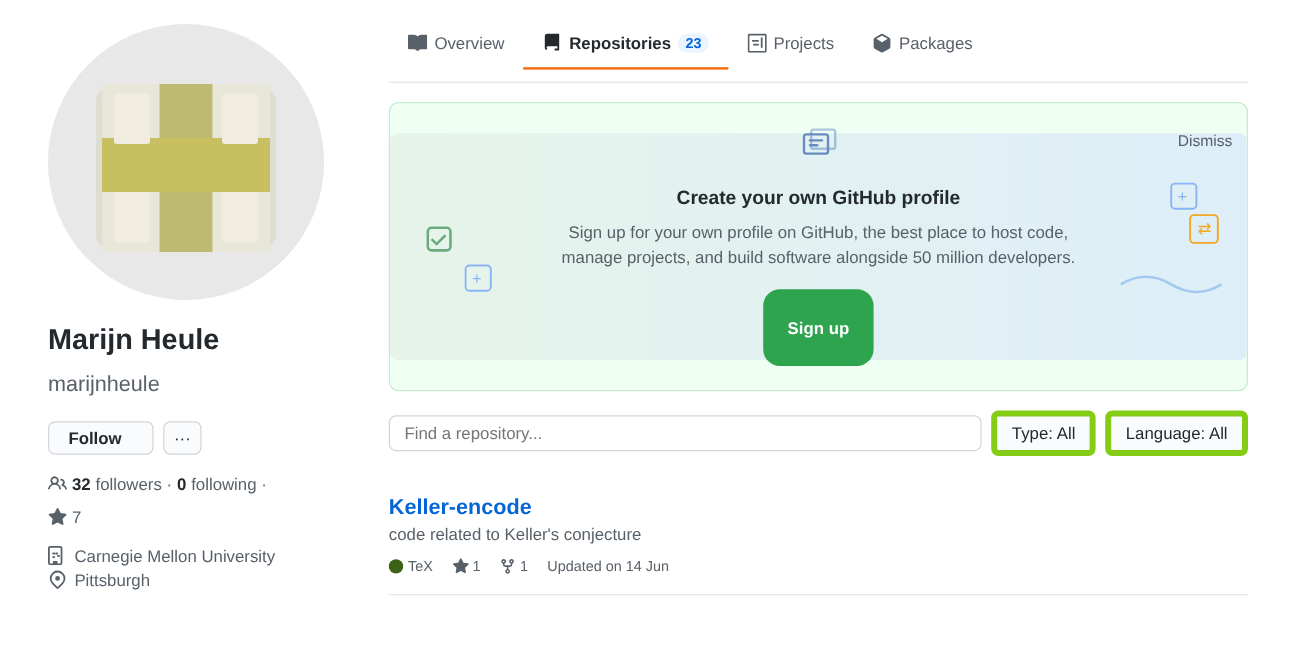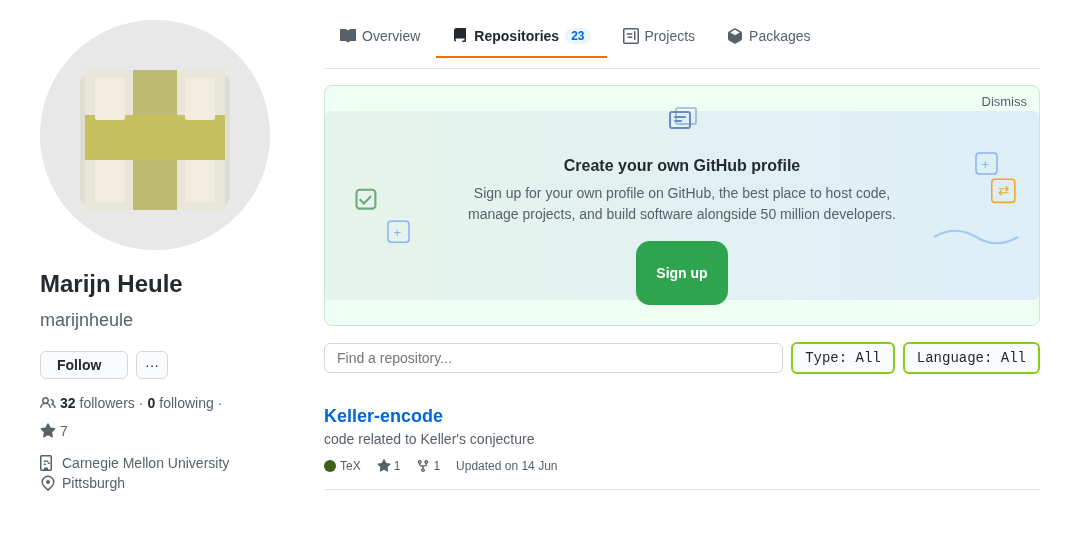"Dismiss" .dismiss-btn { top: 8px -> 24px }
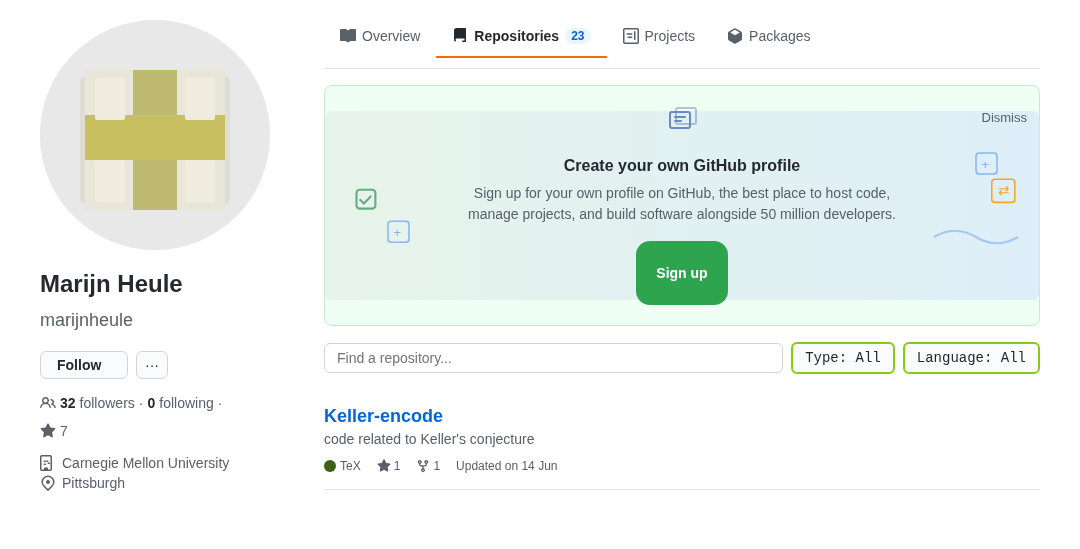"Type: All" .filter-btn { border: 2px solid #84cc16 -> 5px solid #84cc16; font-family: Liberation Mono, monospace -> none }
